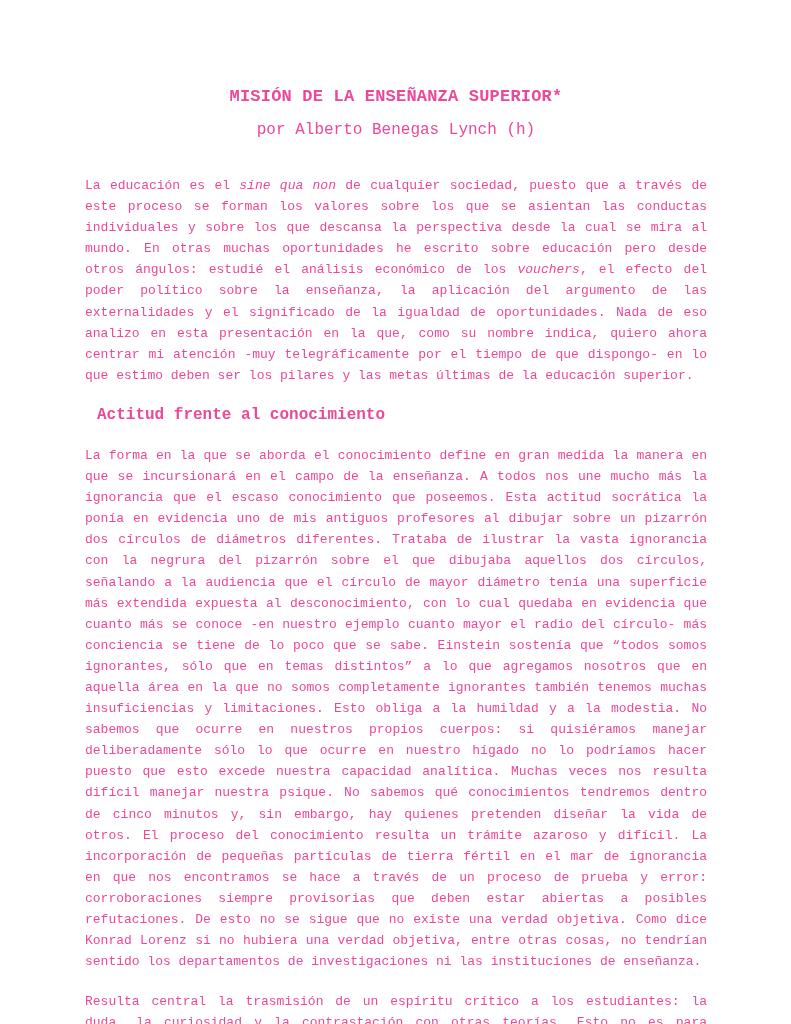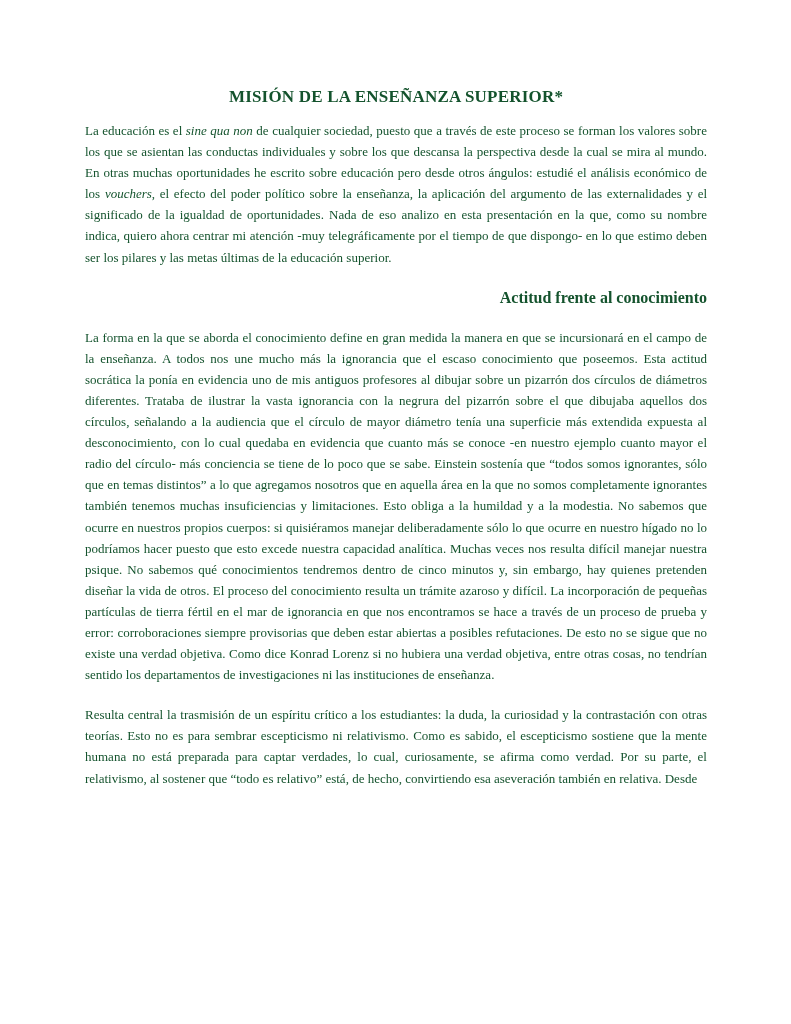"MISIÓN DE LA ENSEÑANZA SUPERIOR*" .page { color: #14532d -> #ec4899; font-family: Liberation Serif, serif -> Liberation Mono, monospace }
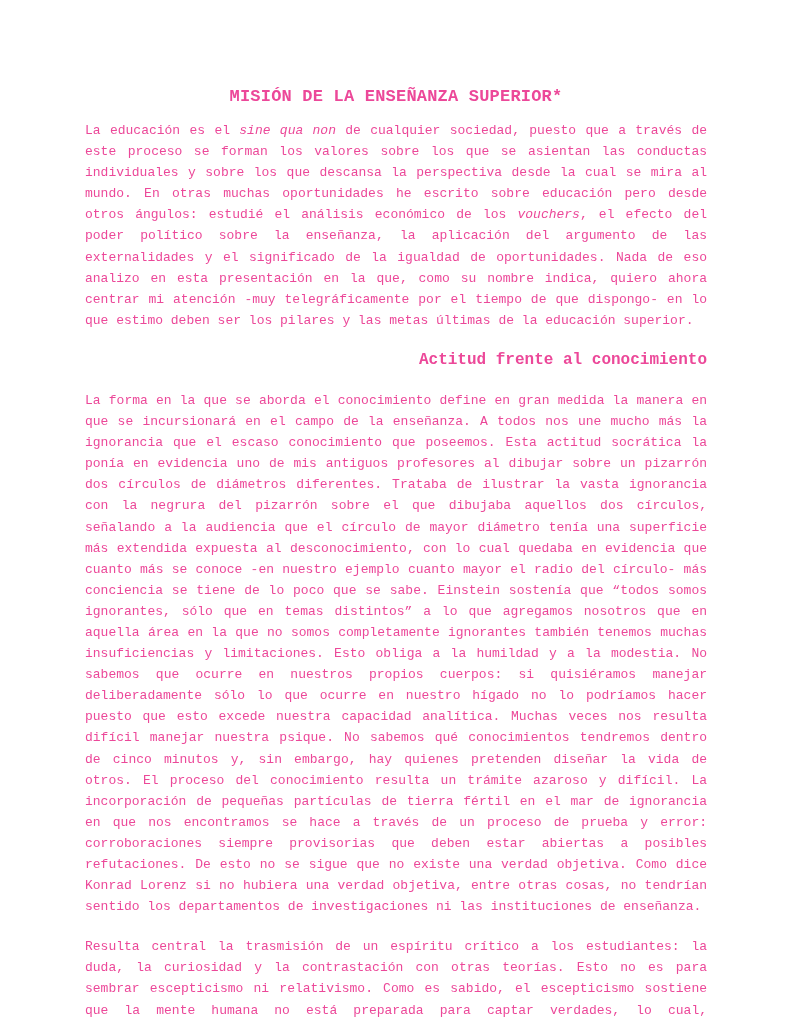"por Alberto Benegas Lynch (h)" div.doc-byline { html: none -> <div>por Alberto Benegas Lynch (h)</div> }
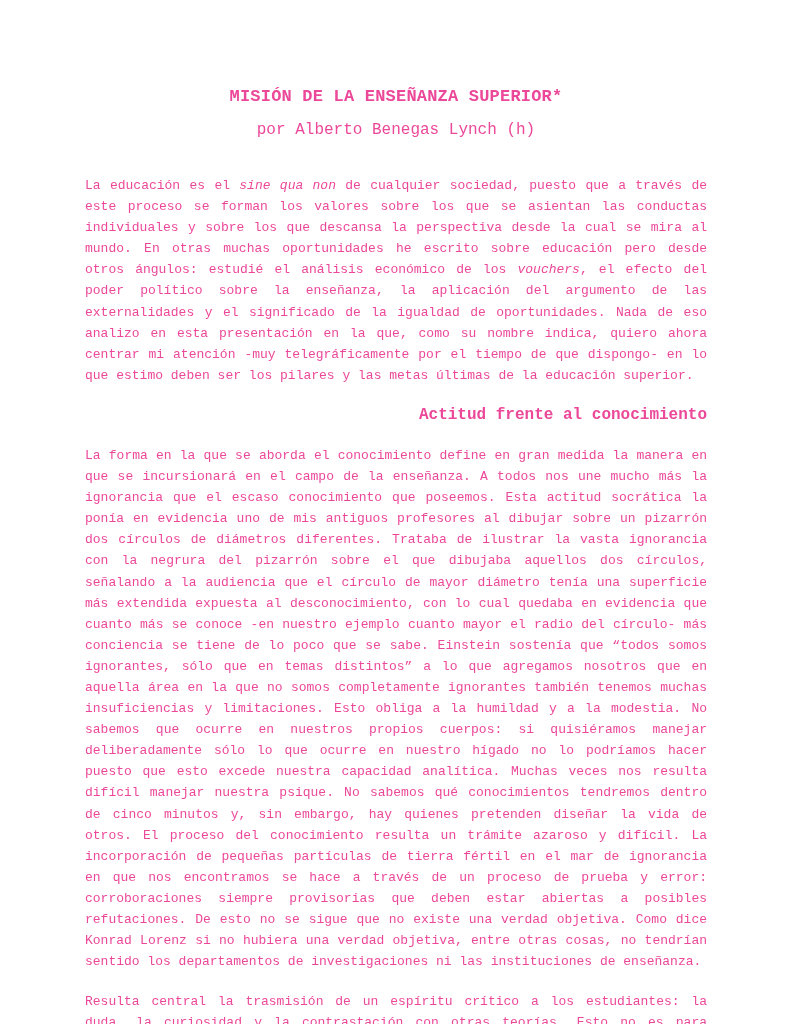"Actitud frente al conocimiento" .doc-content h2.section-heading { text-align: right -> left }
